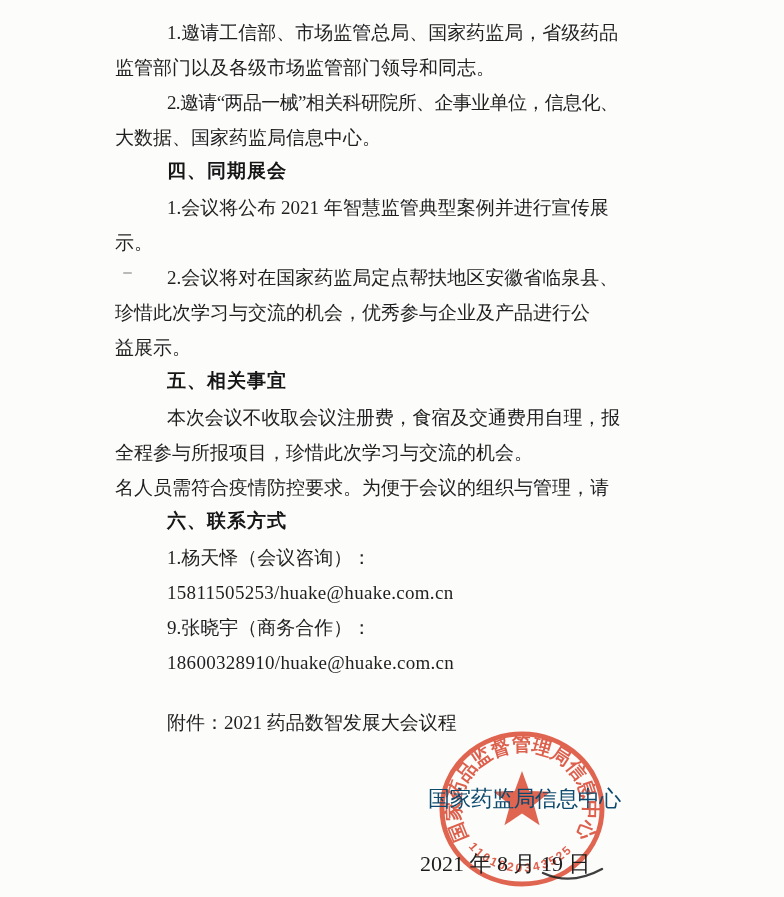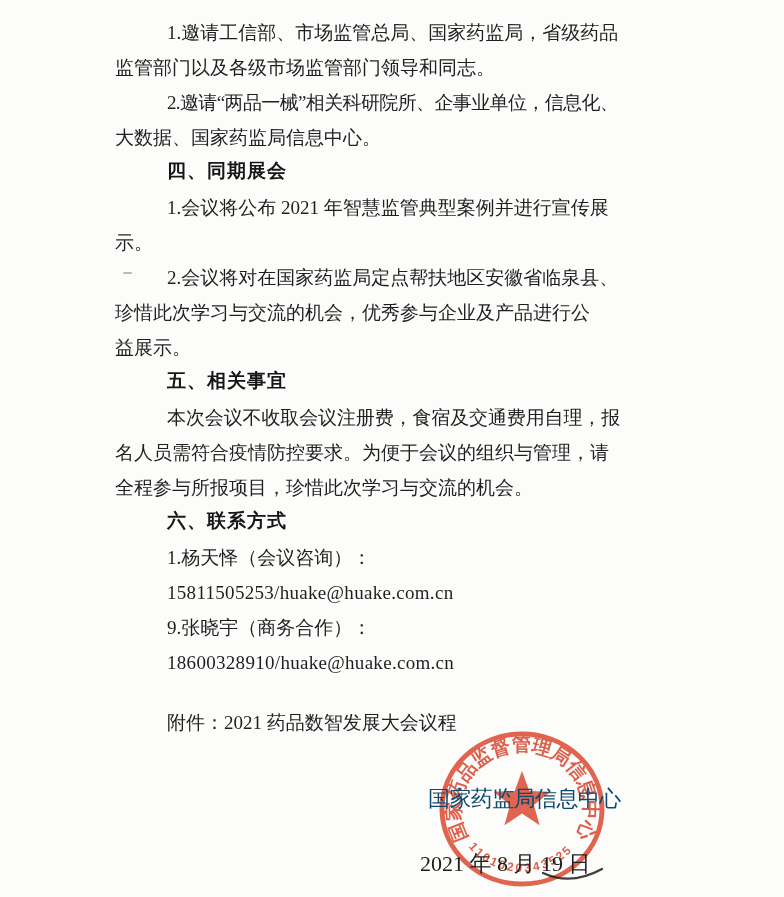"名人员需符合疫情防控要求。为便于会议的组织与管理，请" div.line { order: before "全程参与所报项目，珍惜此次学习与交流的机会。" -> after "全程参与所报项目，珍惜此次学习与交流的机会。" }
